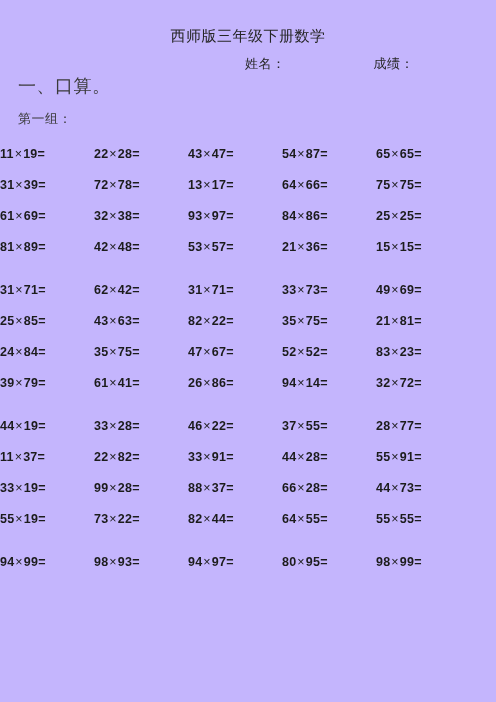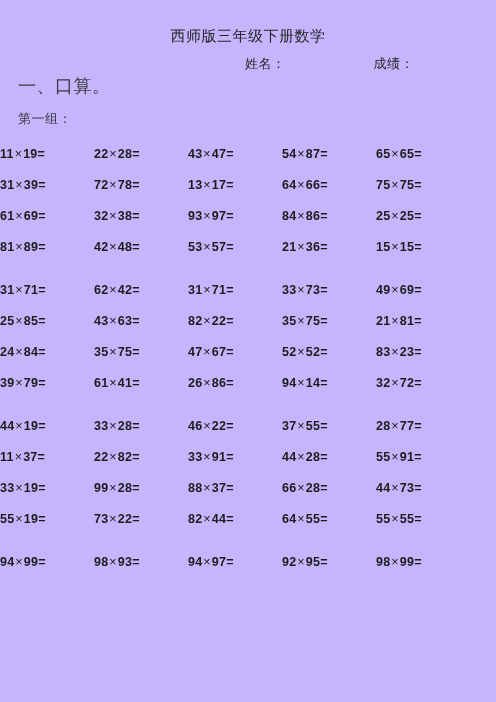"92" span { text: 92 -> 80 }
